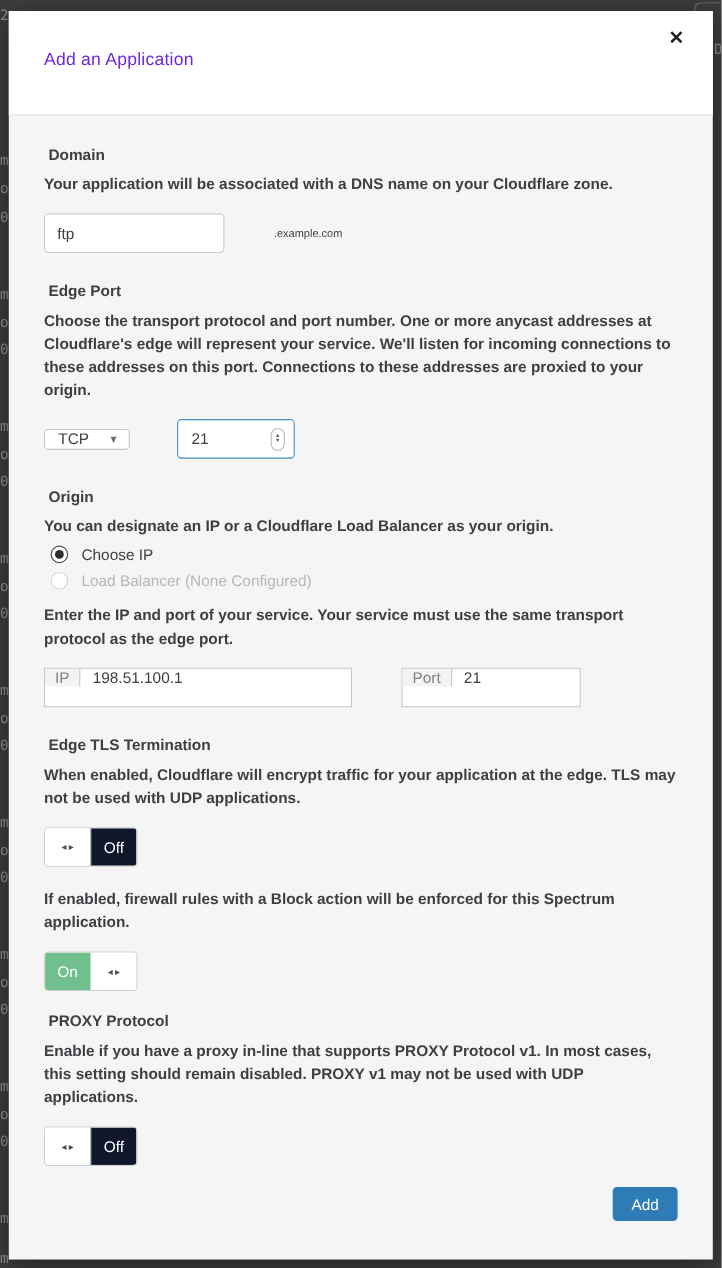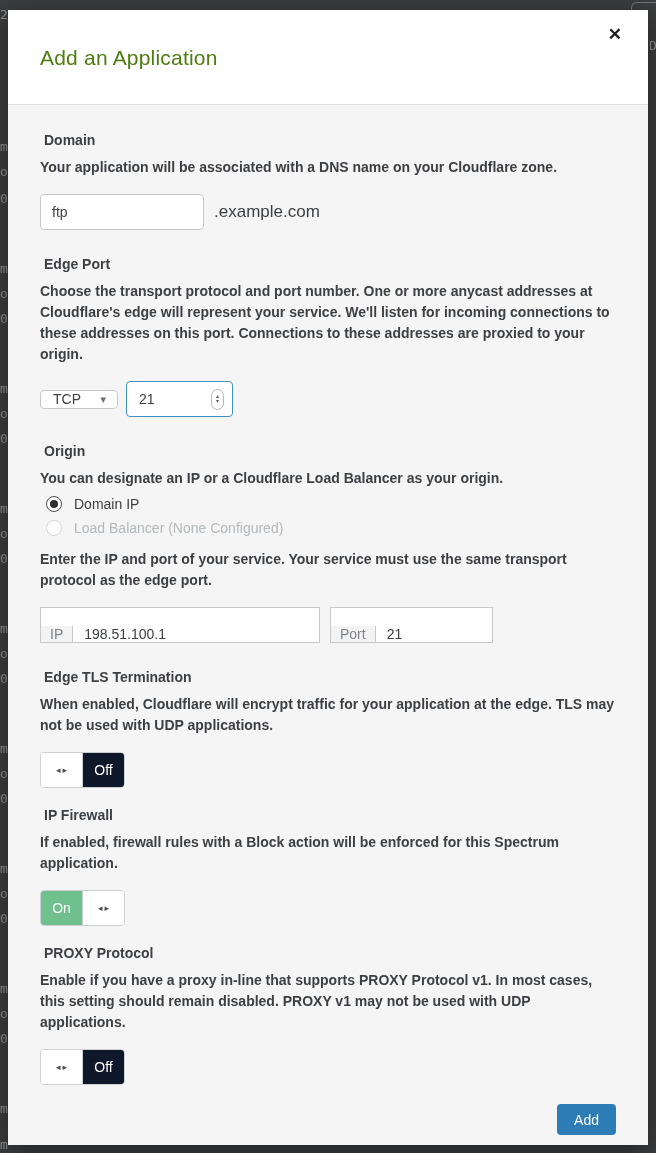"Add an Application" .modal-title { color: #4d7c0f -> #6d28d9; font-size: 21px -> 16px }
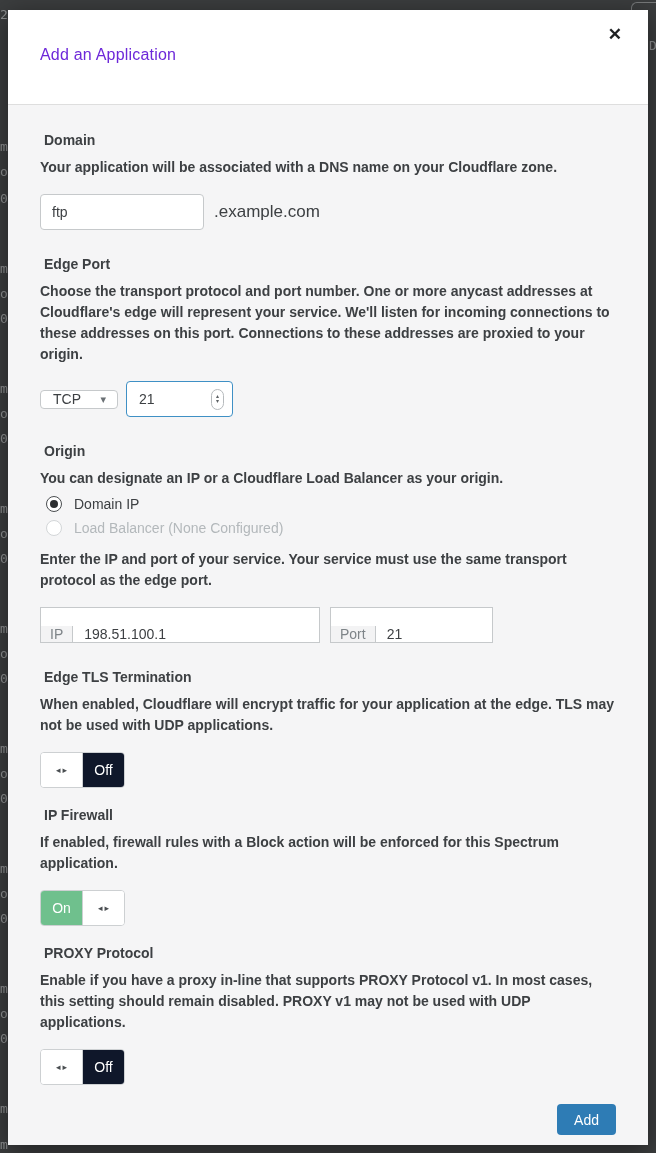"ftp" .field-row { gap: none -> 35px }
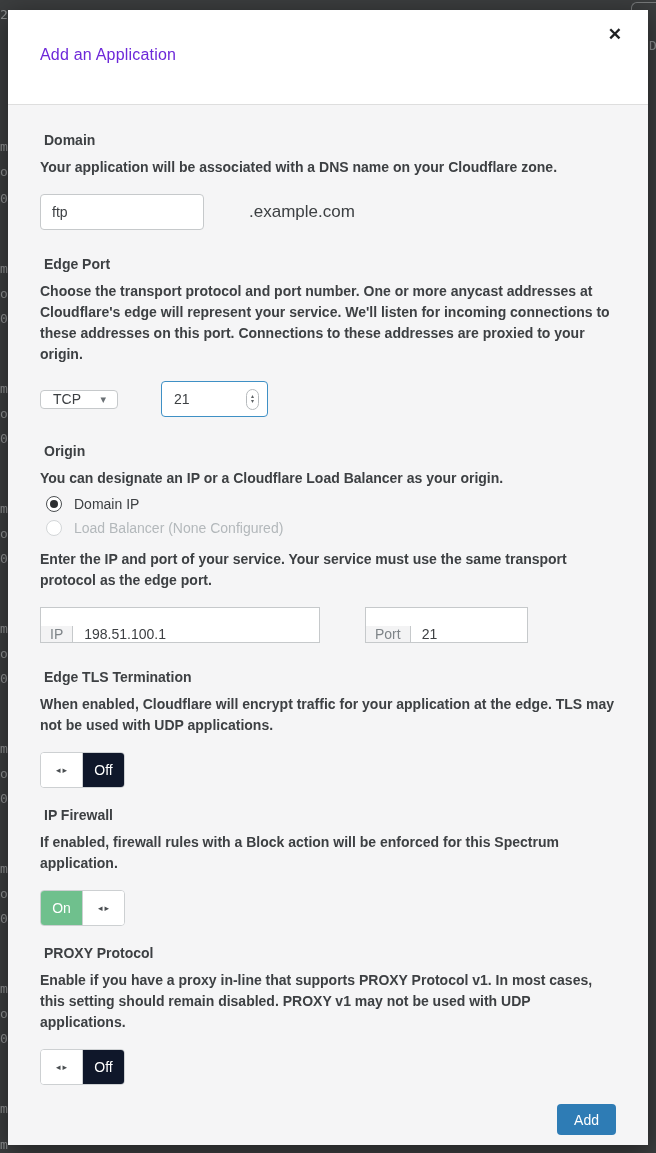".example.com" .domain-suffix { font-size: 17px -> 10px }
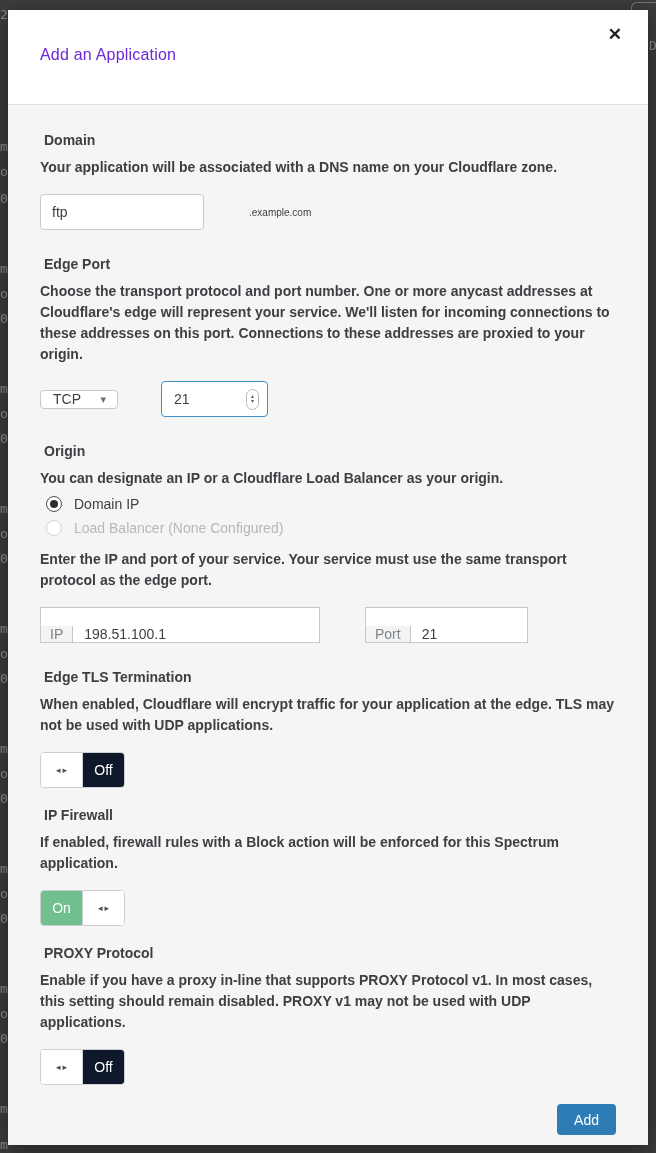"Domain IP" span.radio-label { text: Domain -> Choose }
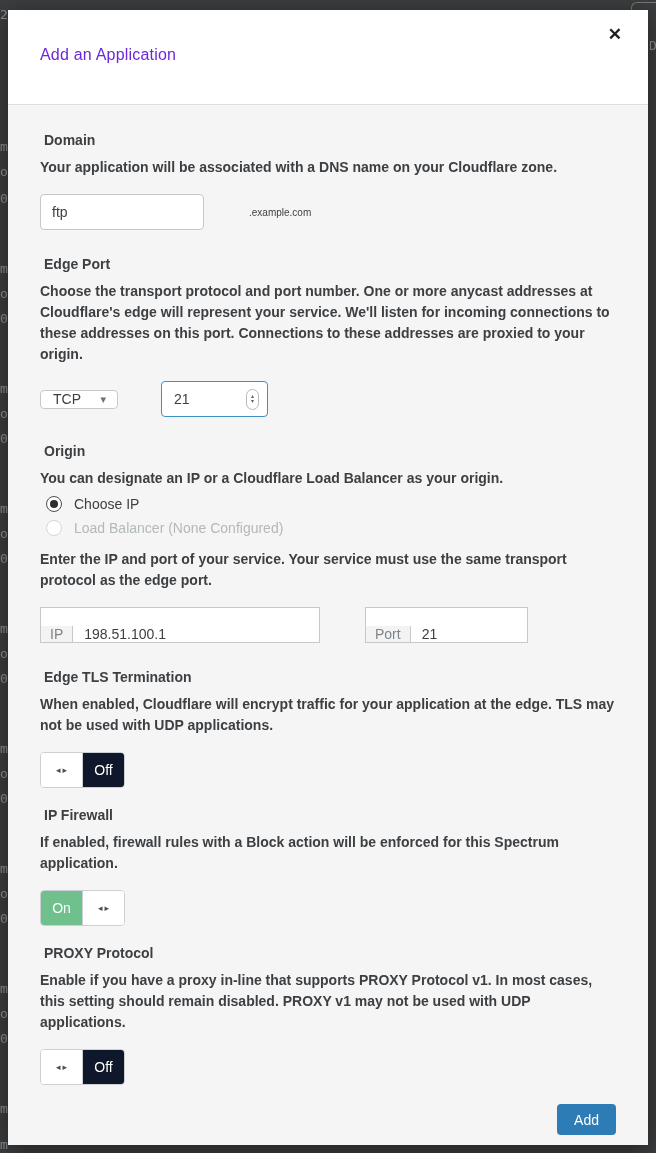"IP" .prefix-input { align-items: flex-end -> flex-start }
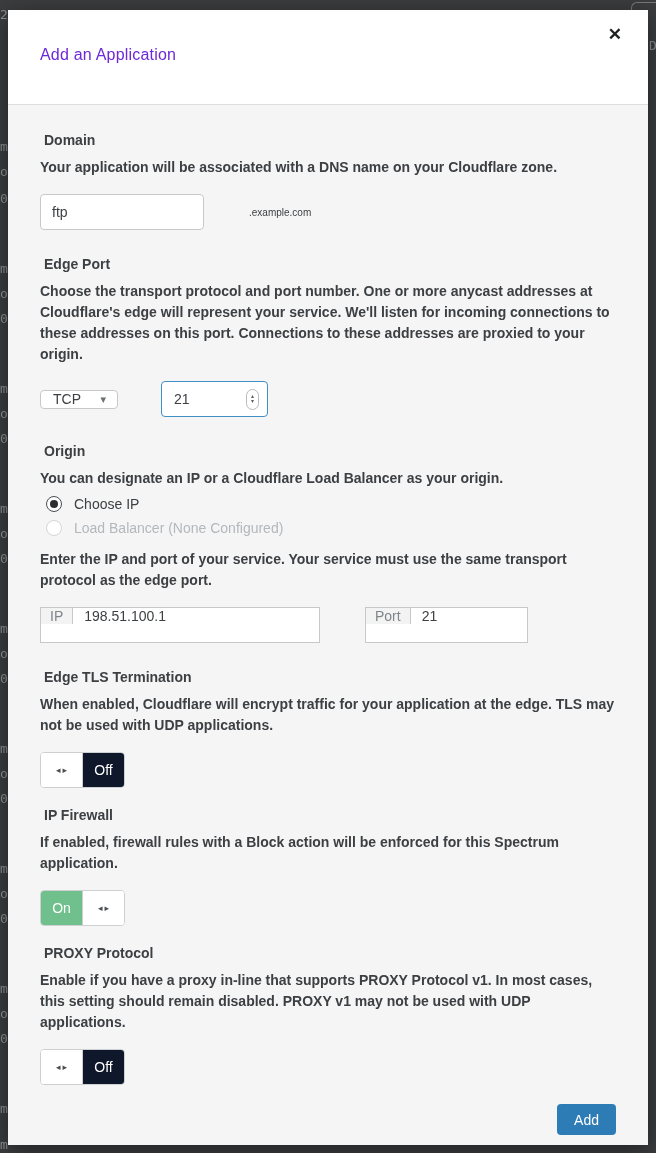"IP Firewall" p.section-label { html: <p>IP Firewall</p> -> none }
